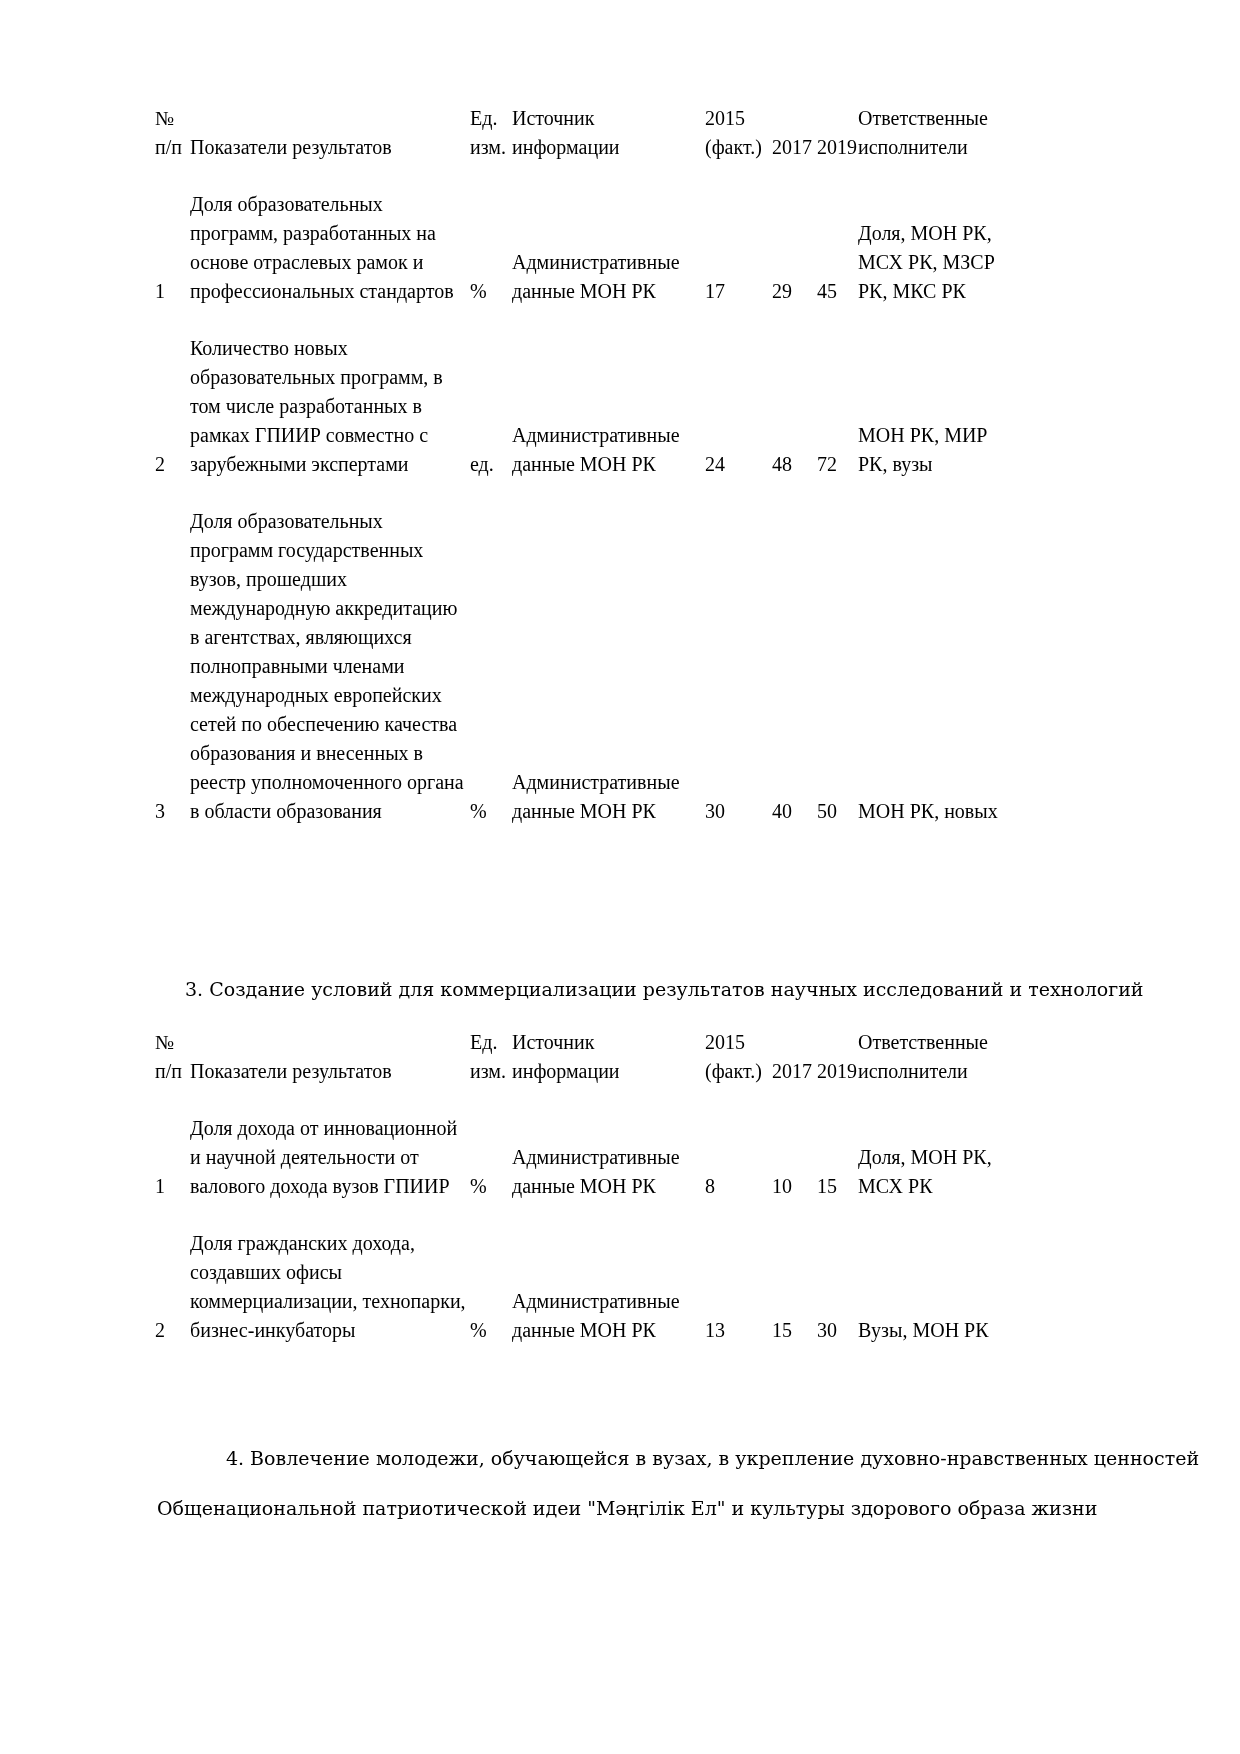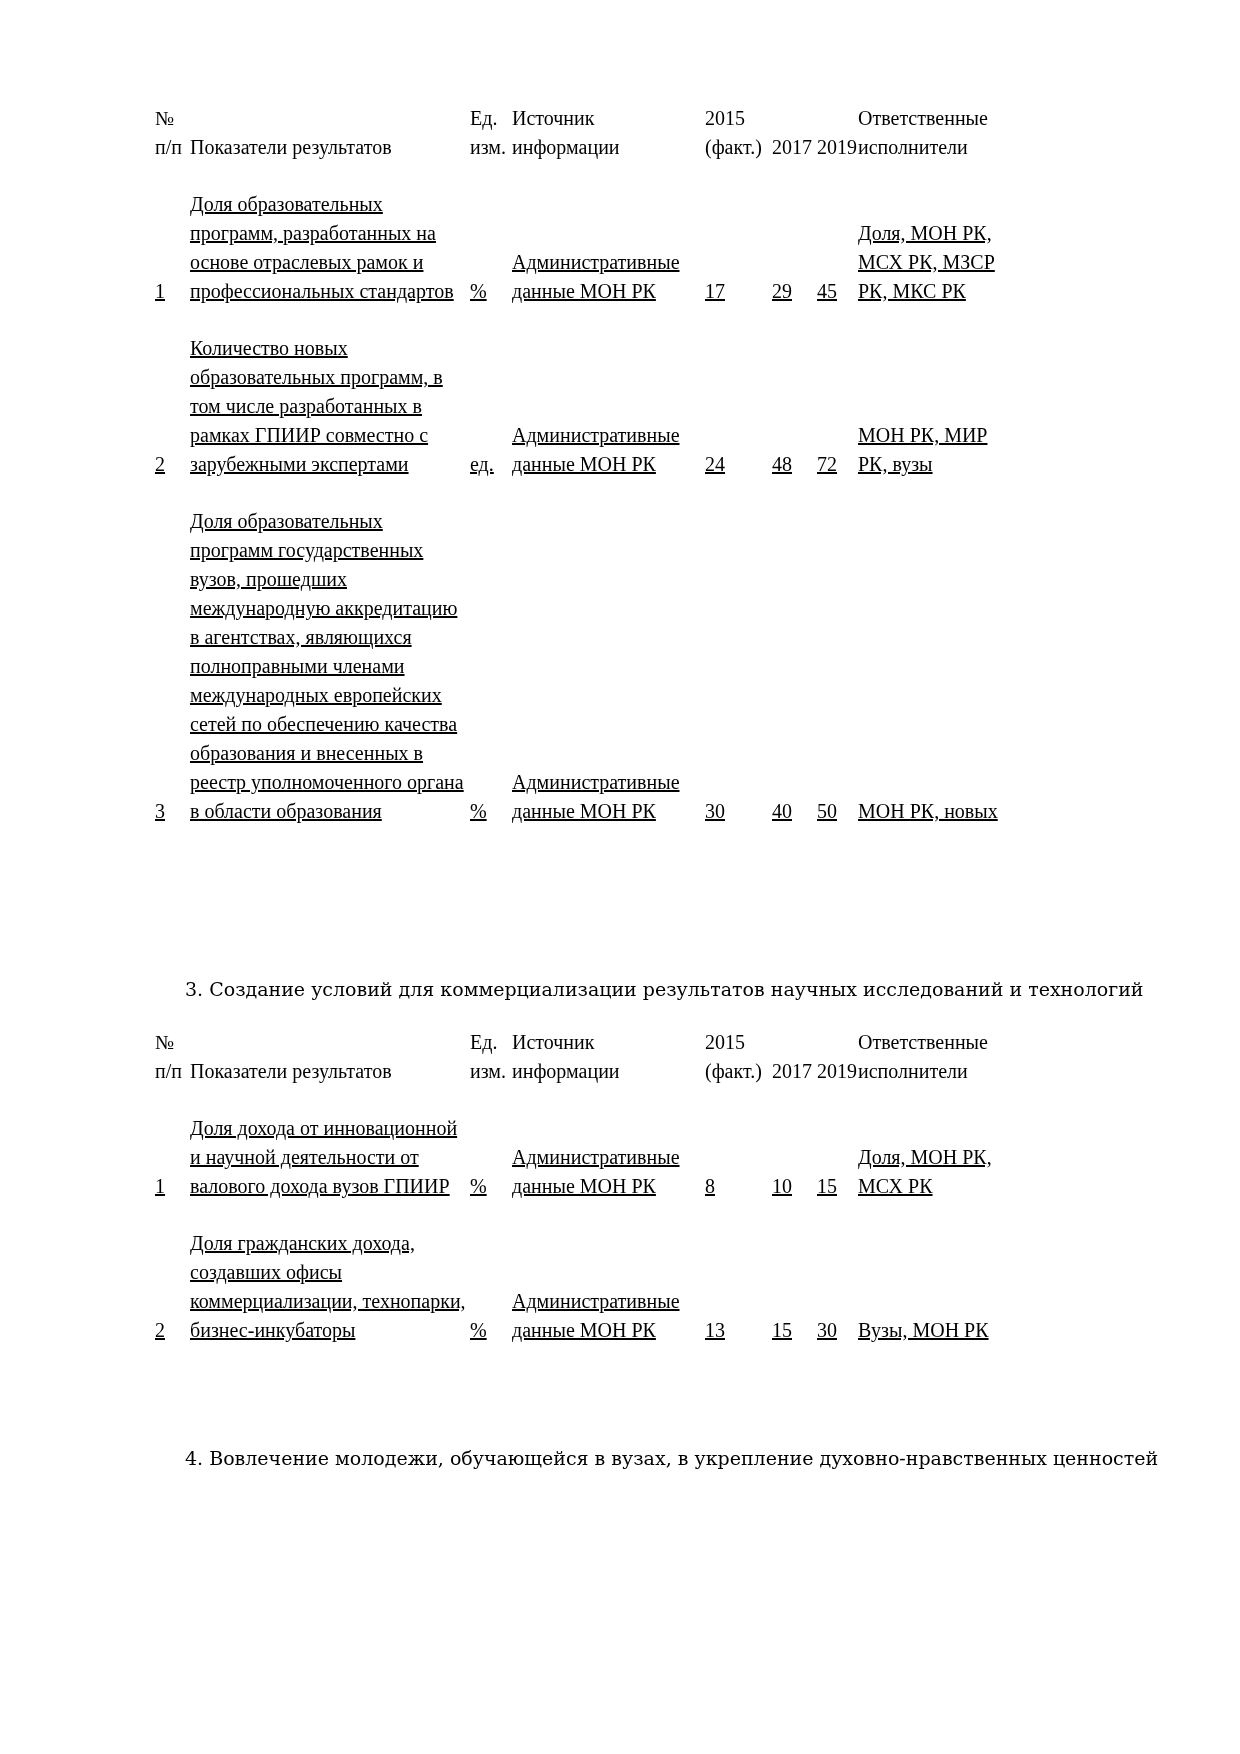"Доля образовательных программ," .doc-table tbody td { text-decoration: underline -> none }
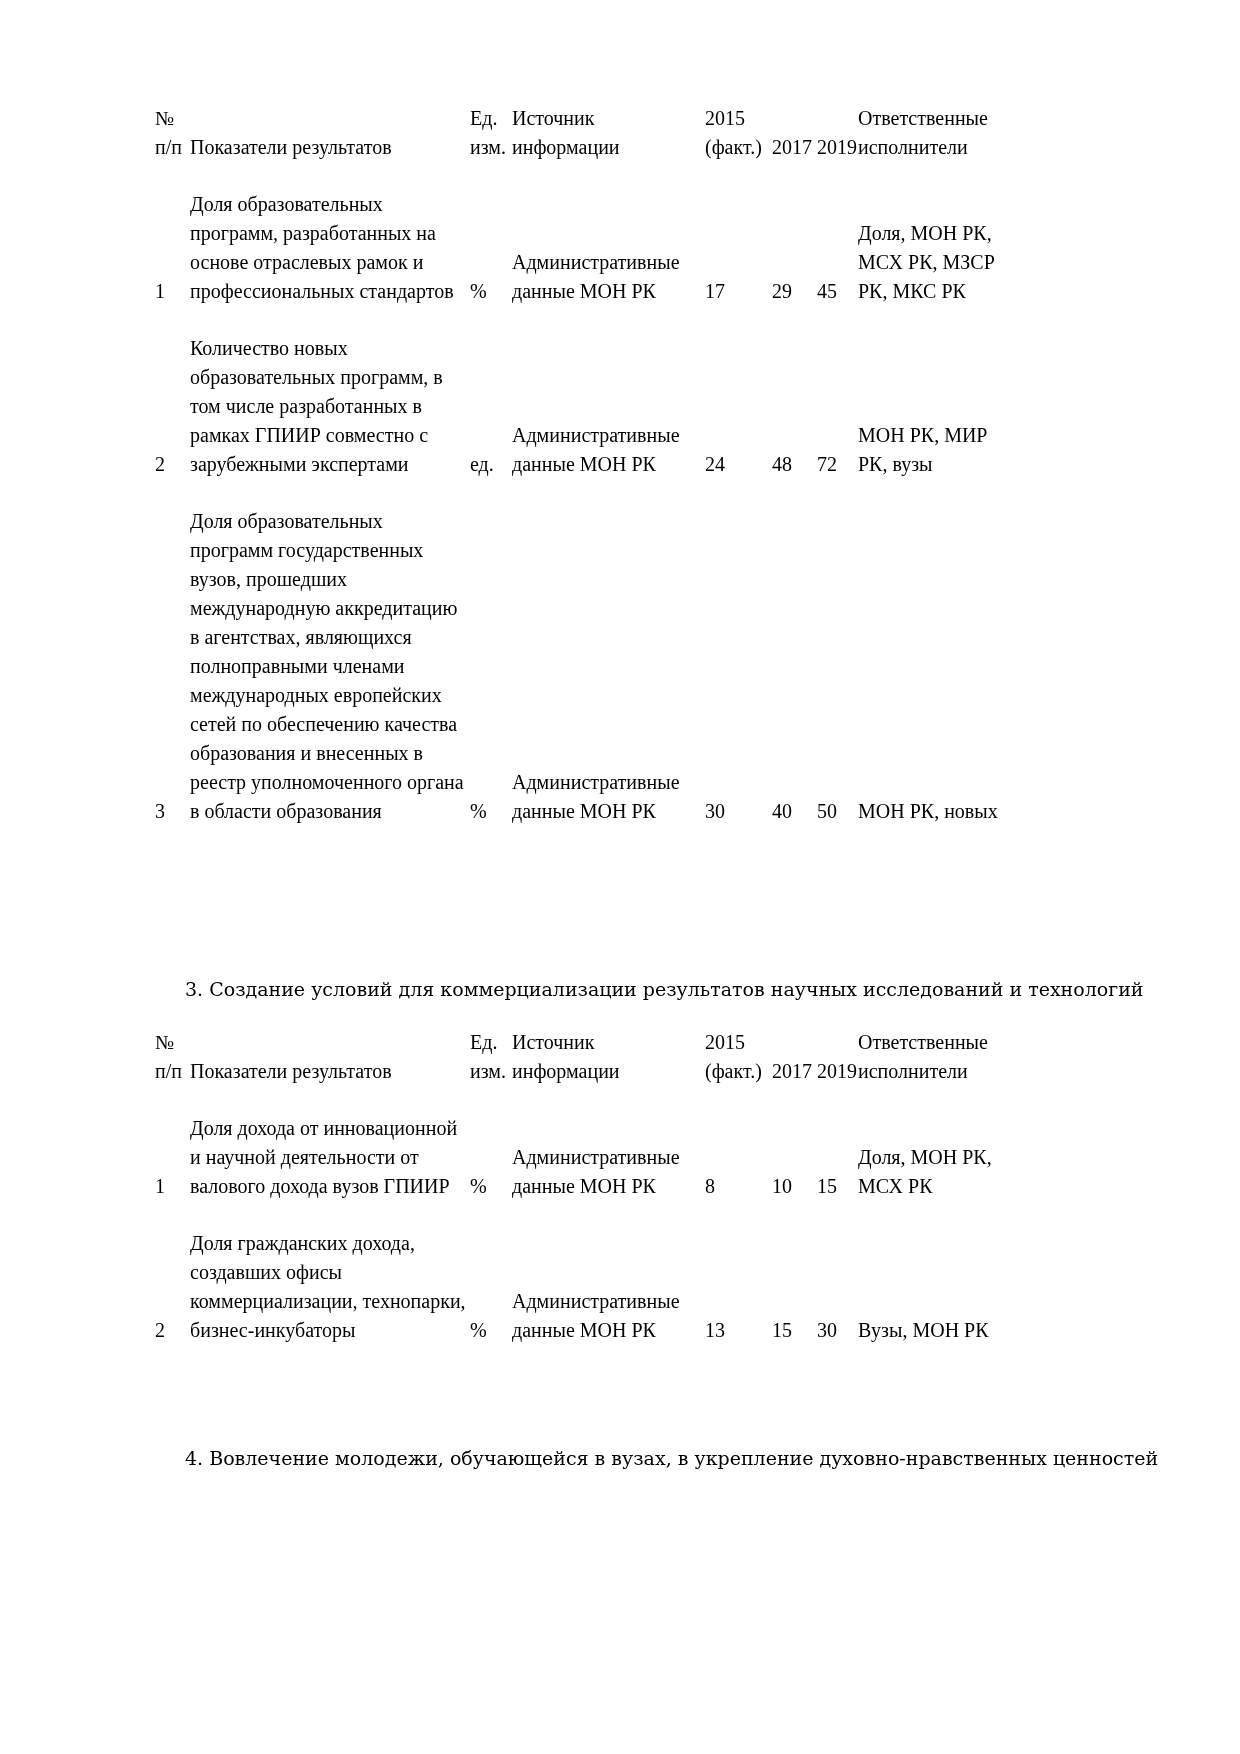"4. Вовлечение молодежи, обучающейся в" .closing-line.indent { text-align: none -> center }
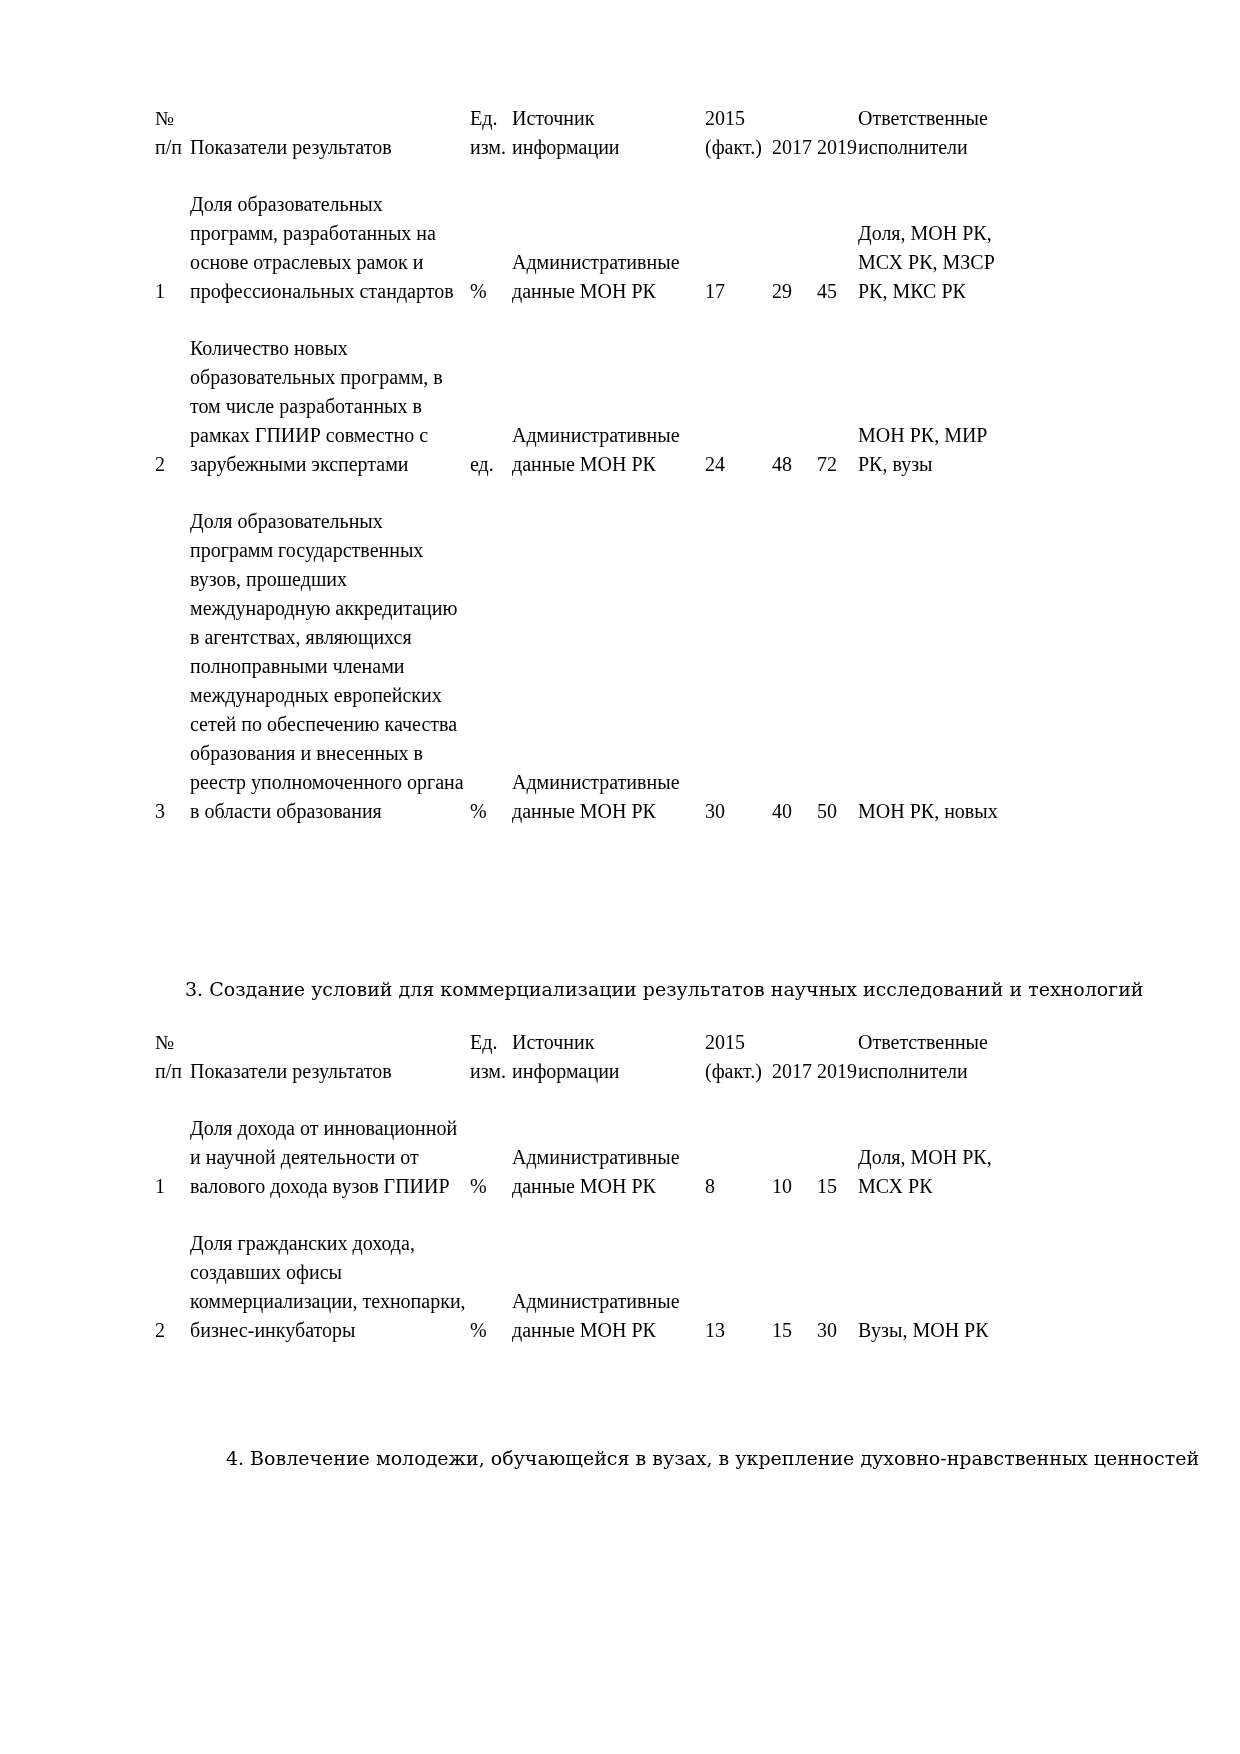"Общенациональной патриотической идеи" div.closing-line { html: none -> <div>Общенациональной патриотической идеи "Мәңгілік Ел" и культуры здорового образа жизни</div> }
